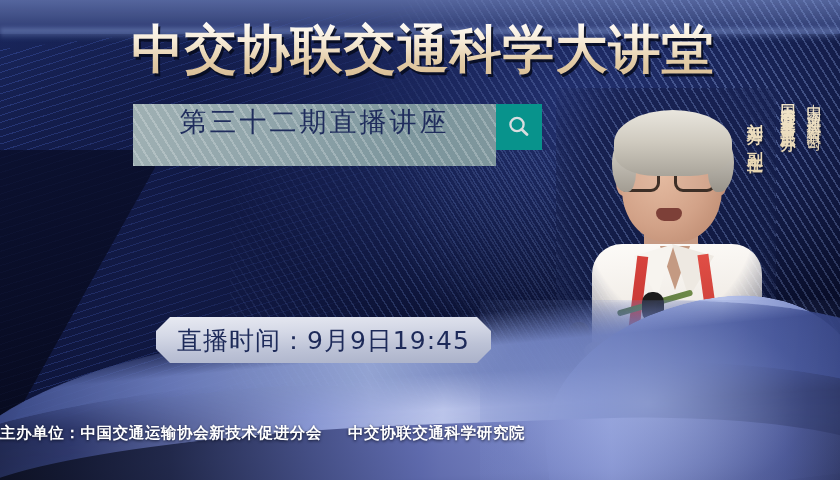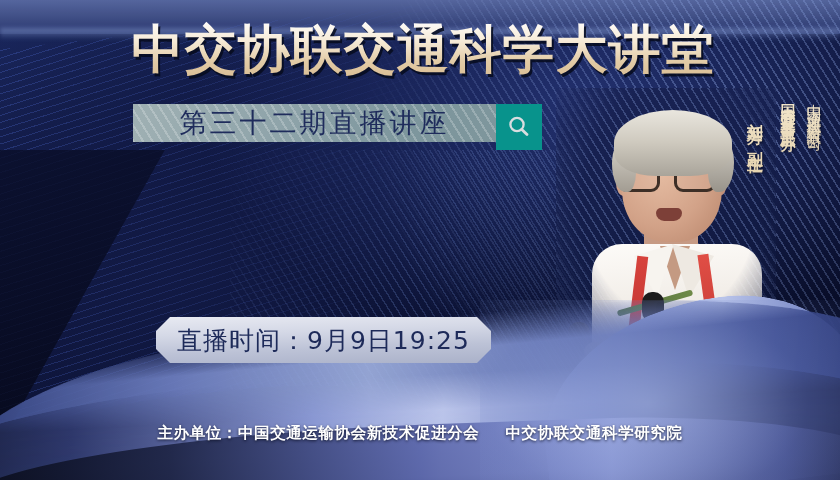"第三十二期直播讲座" .sub-bar { align-items: center -> flex-start; height: 38px -> 62px }
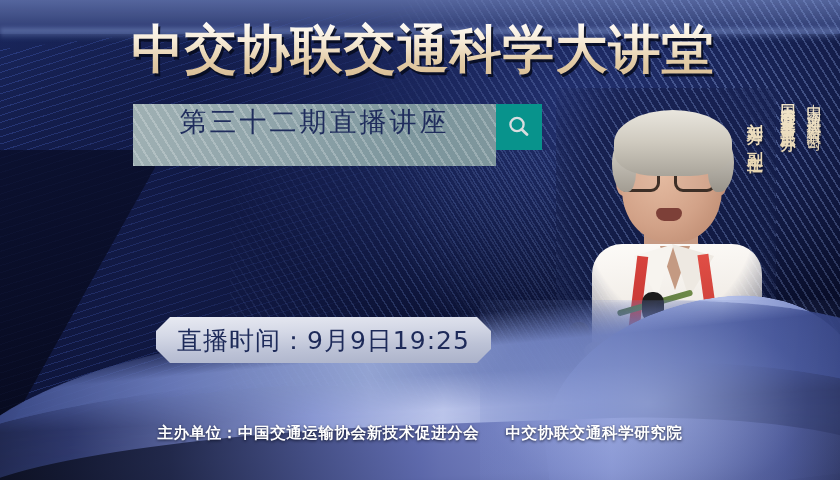"直播时间：9月9日19:25" span { text: 19:25 -> 19:45 }
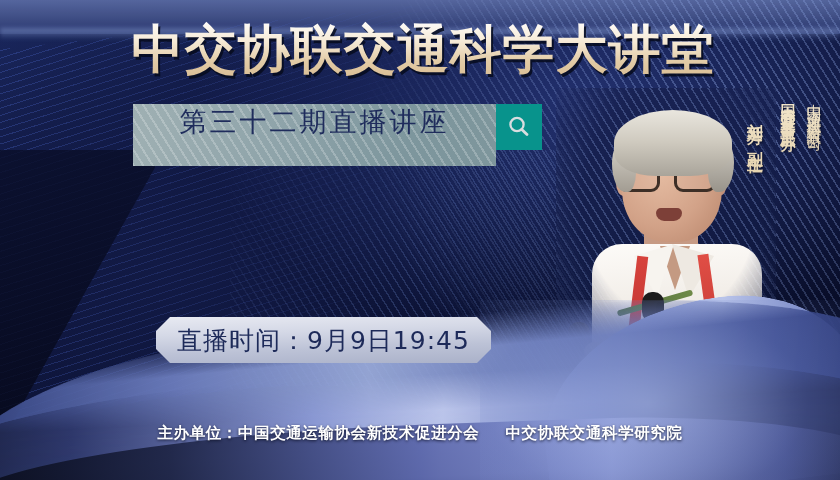"主办单位：中国交通运输协会新技术促进分会 中交协联交通科学研究院" .footer { text-align: center -> none }
